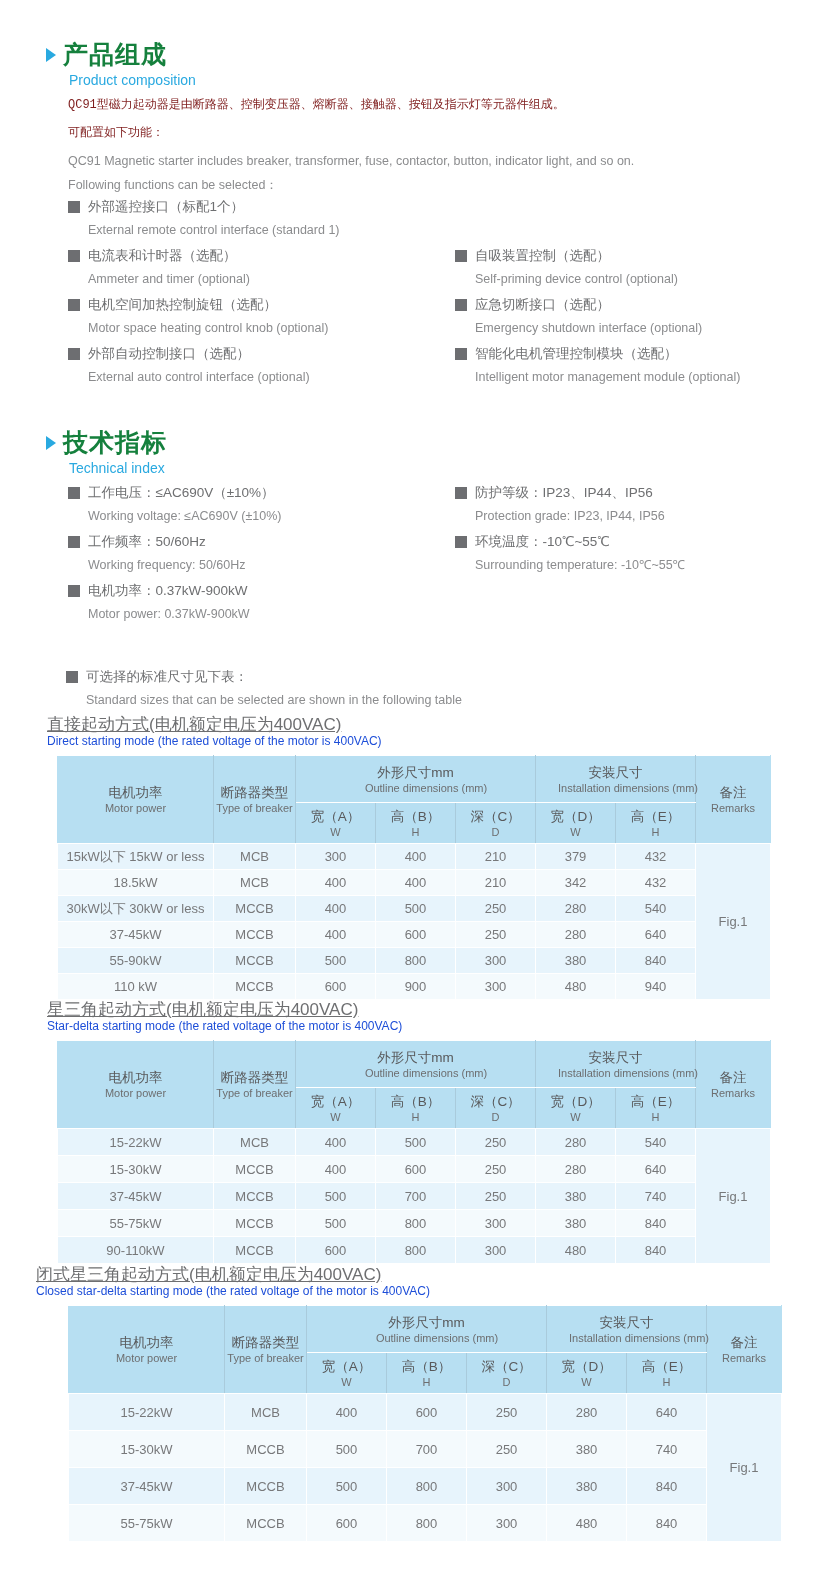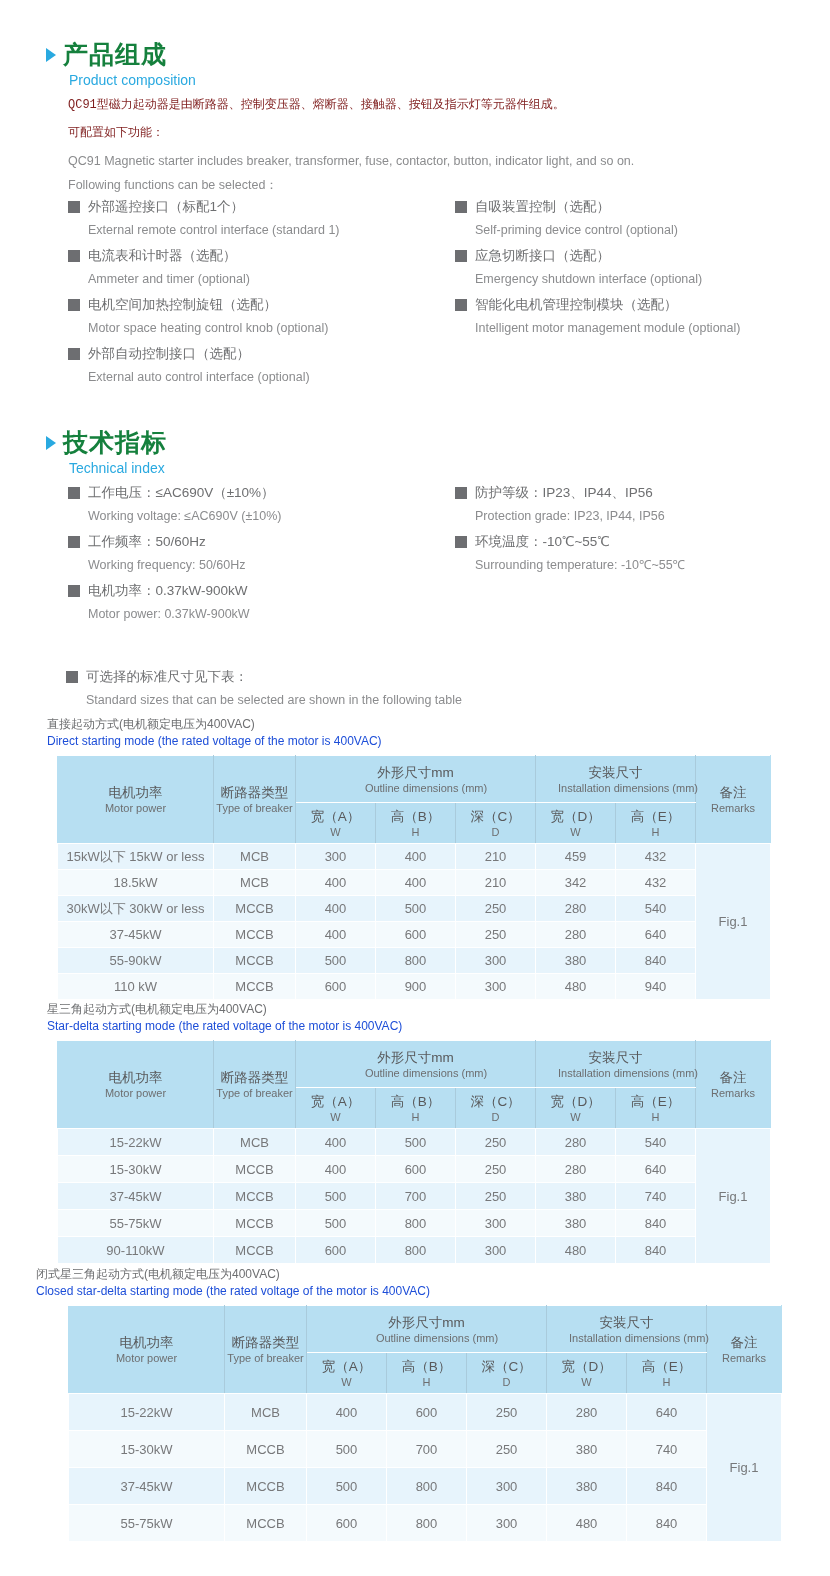"外部遥控接口（标配1个）" div.abs { align-items: none -> flex-end }
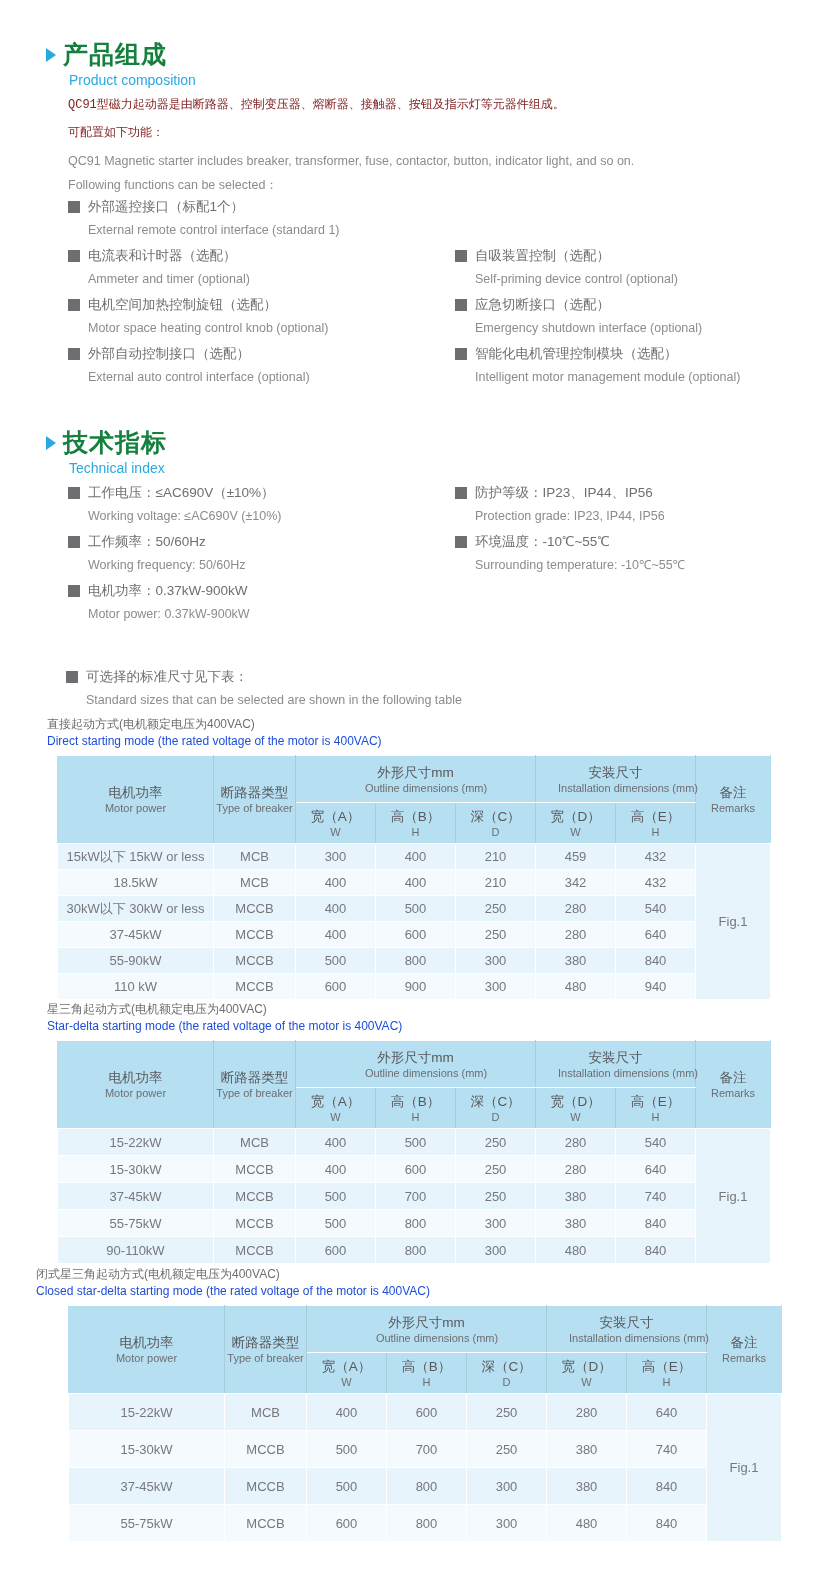"直接起动方式(电机额定电压为400VAC)" .cap-zh { font-size: 12px -> 17px; text-decoration: none -> underline }
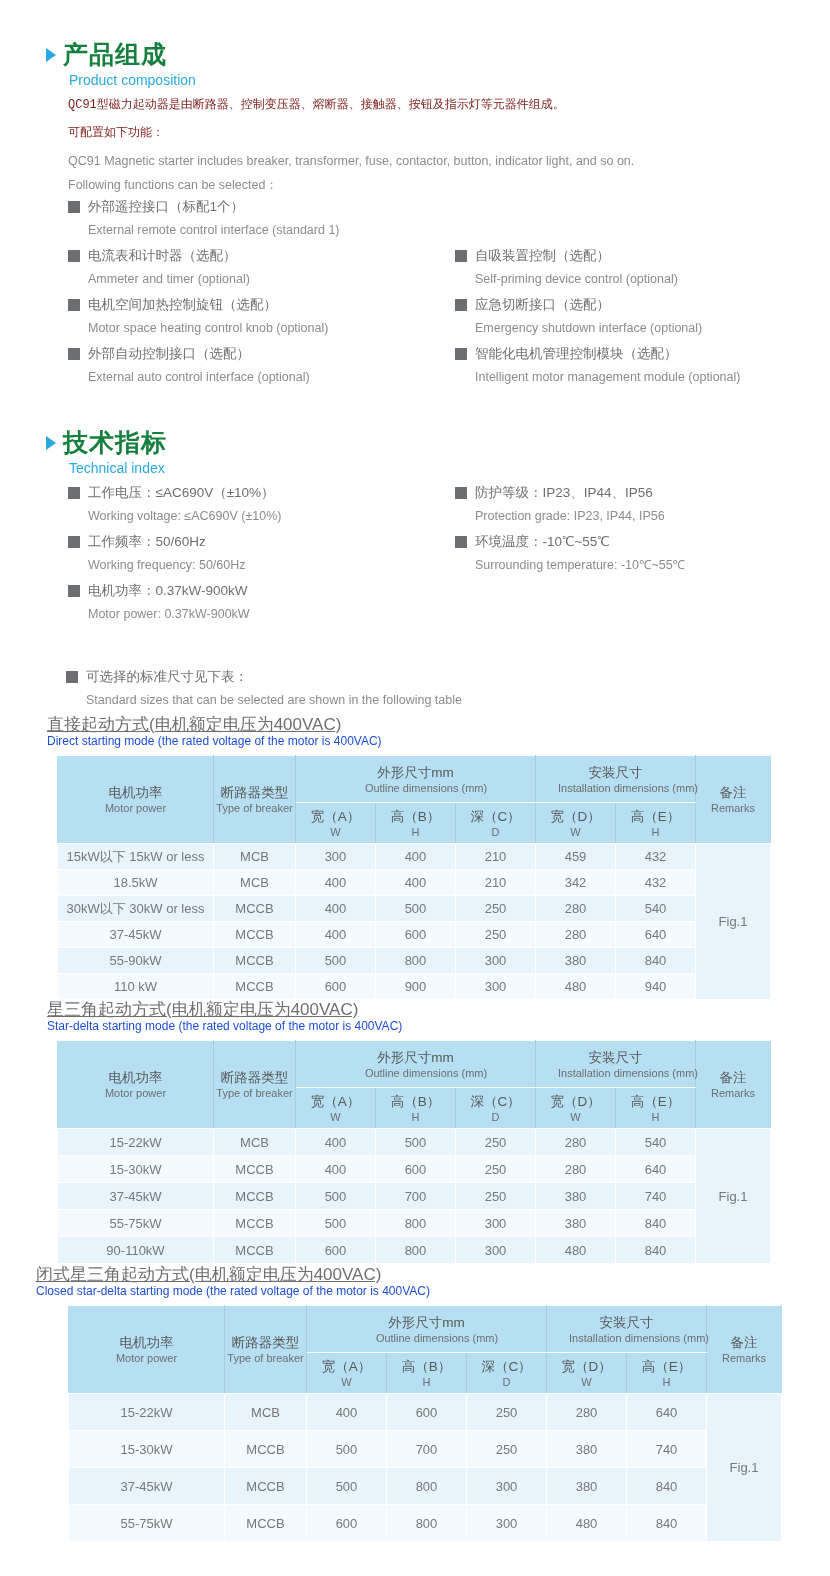"459" td { text: 459 -> 379 }
